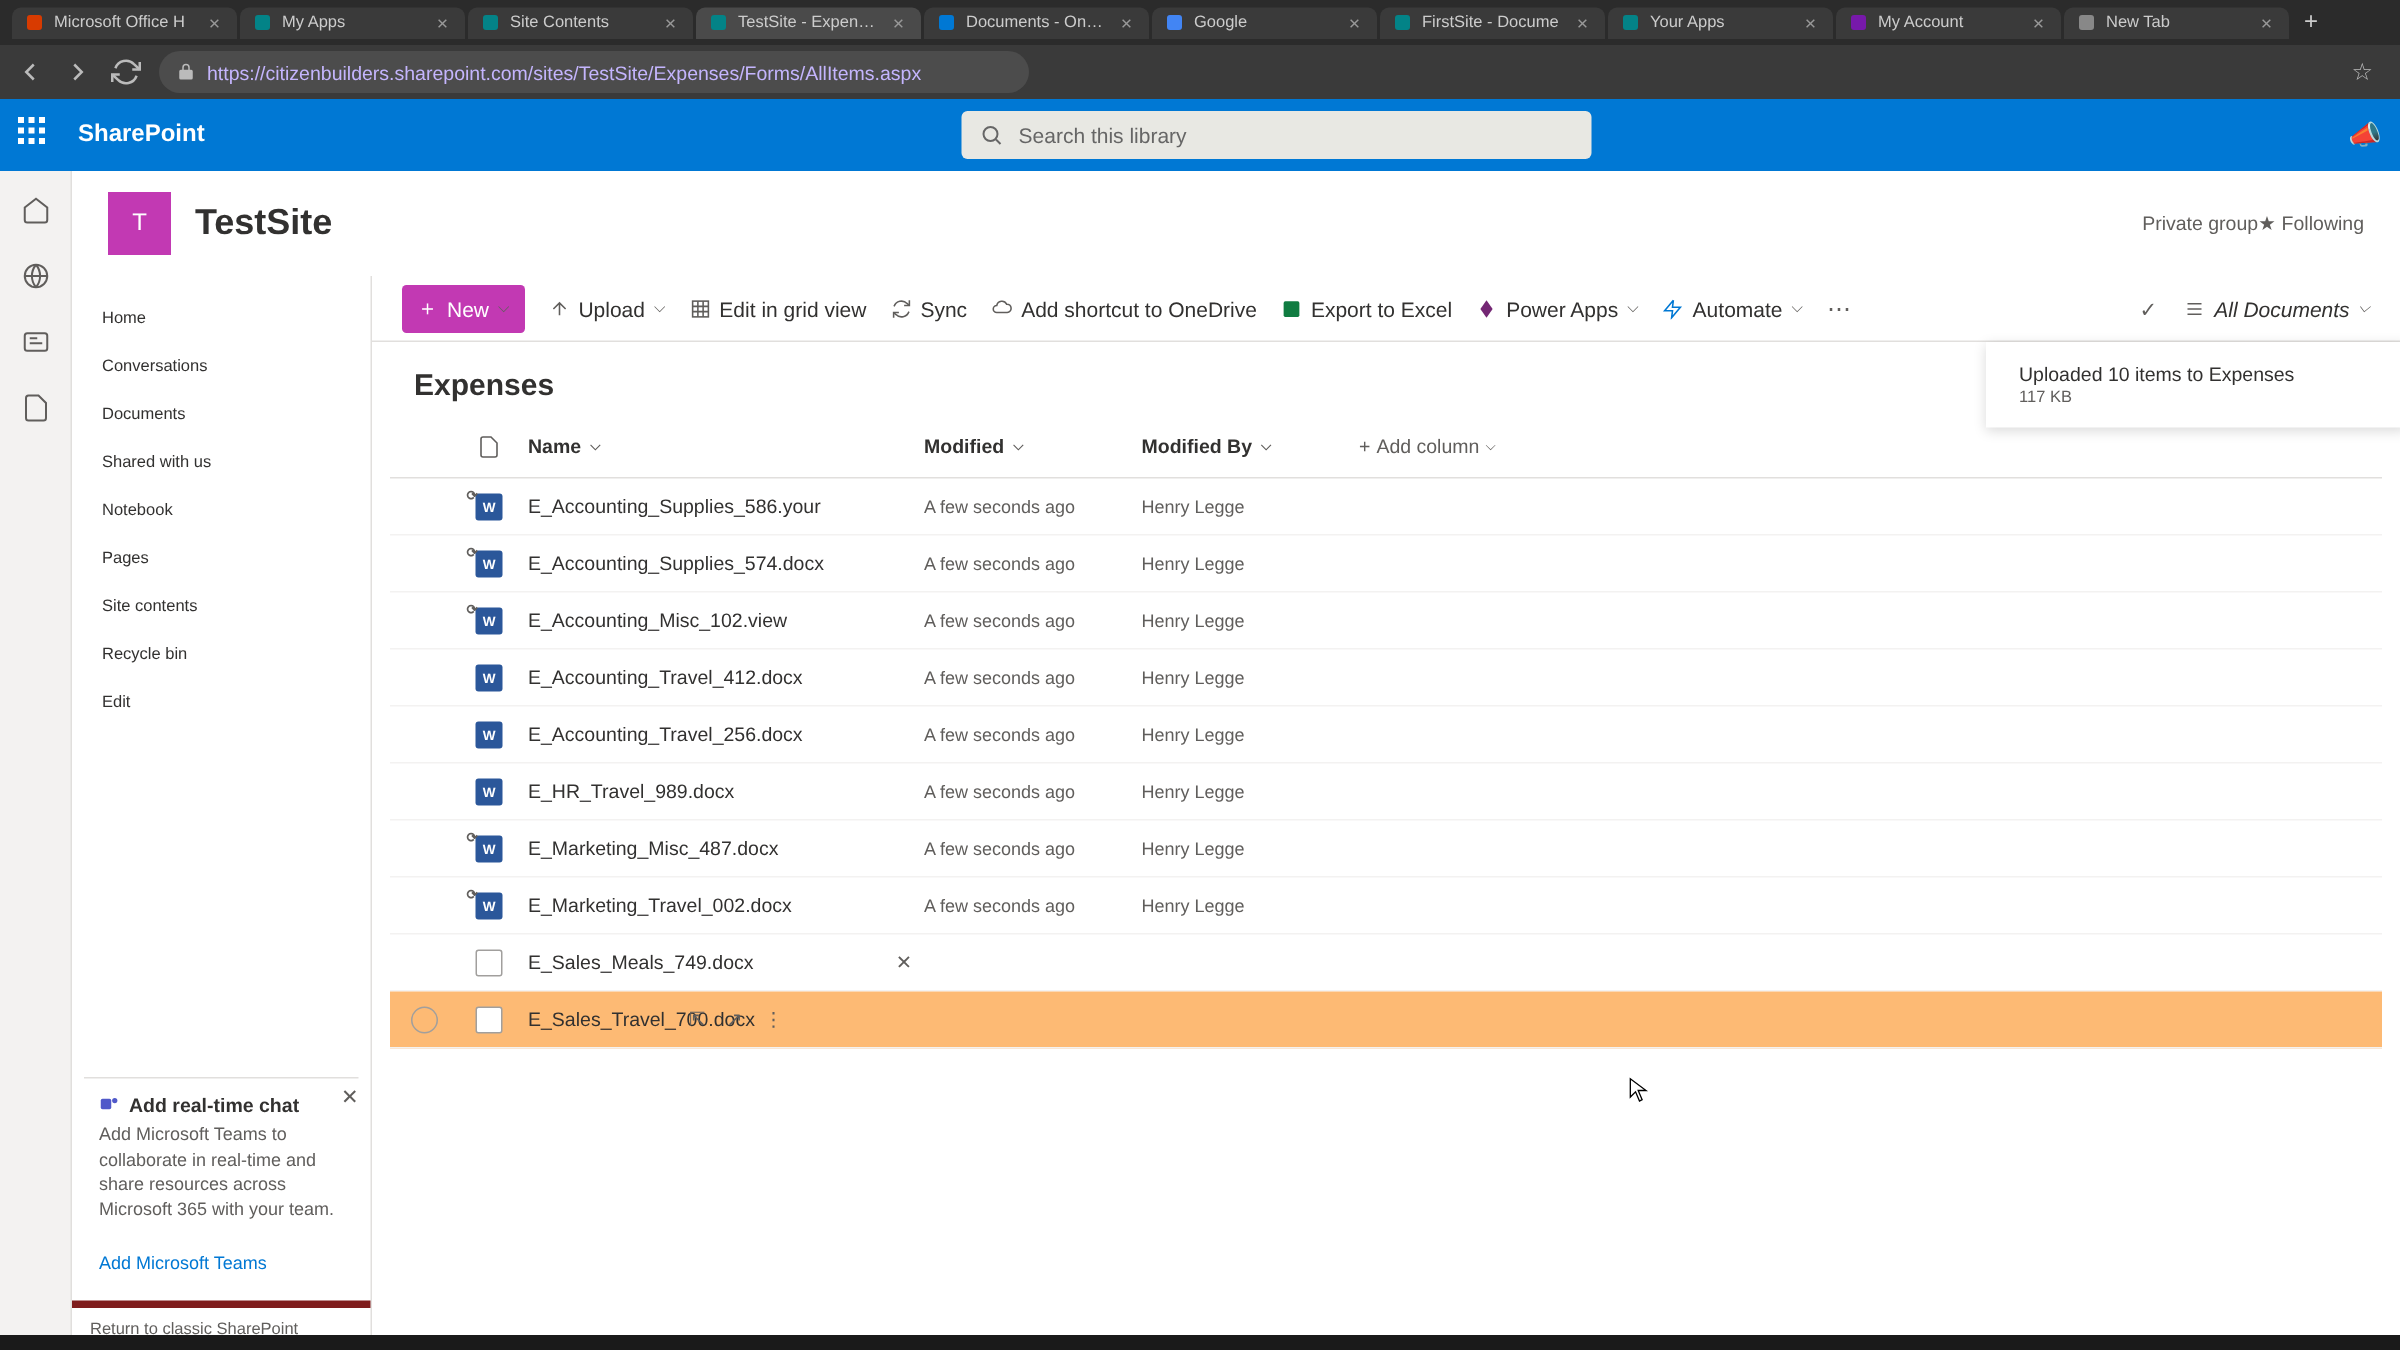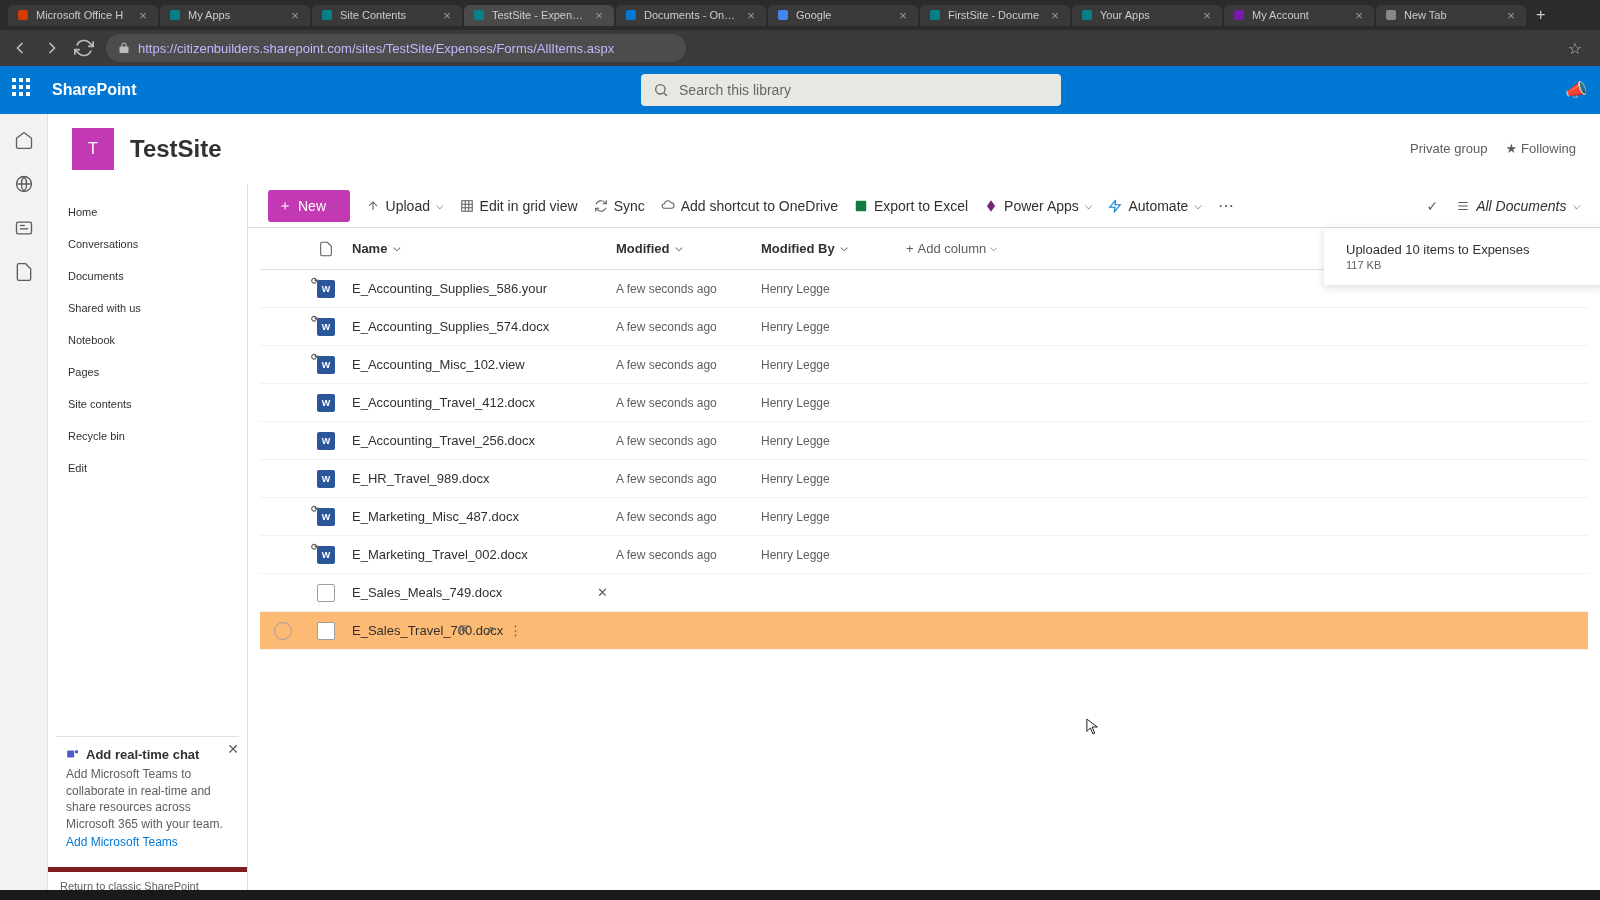"Private group" .site-header-right { gap: 18px -> none }
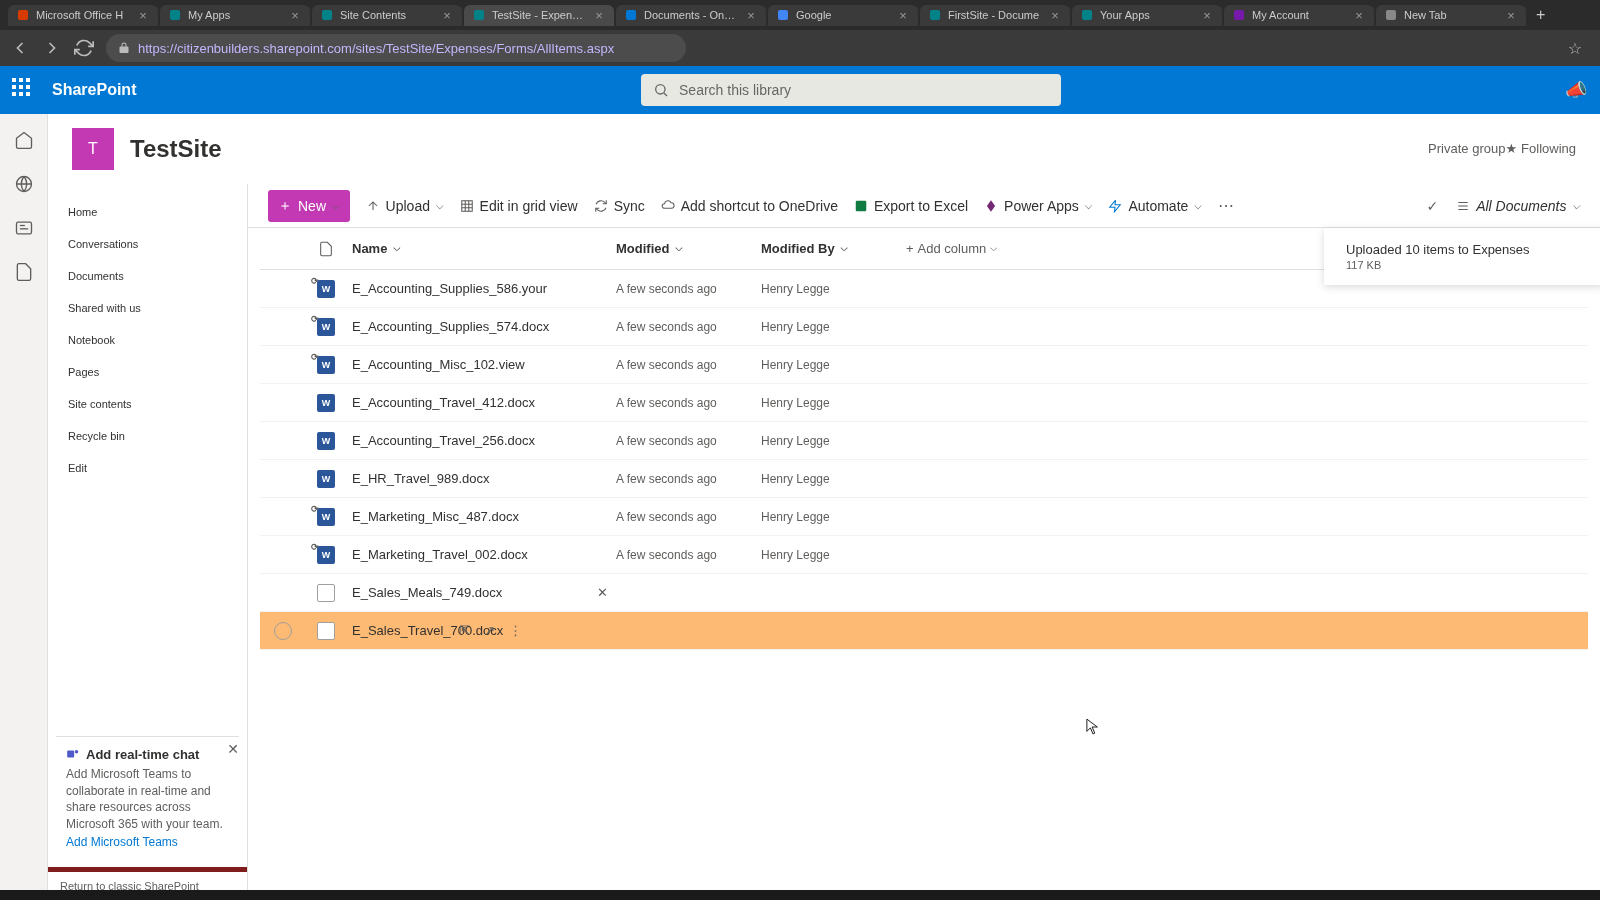"Expenses" div.library-title { html: none -> <div>Expenses</div> }
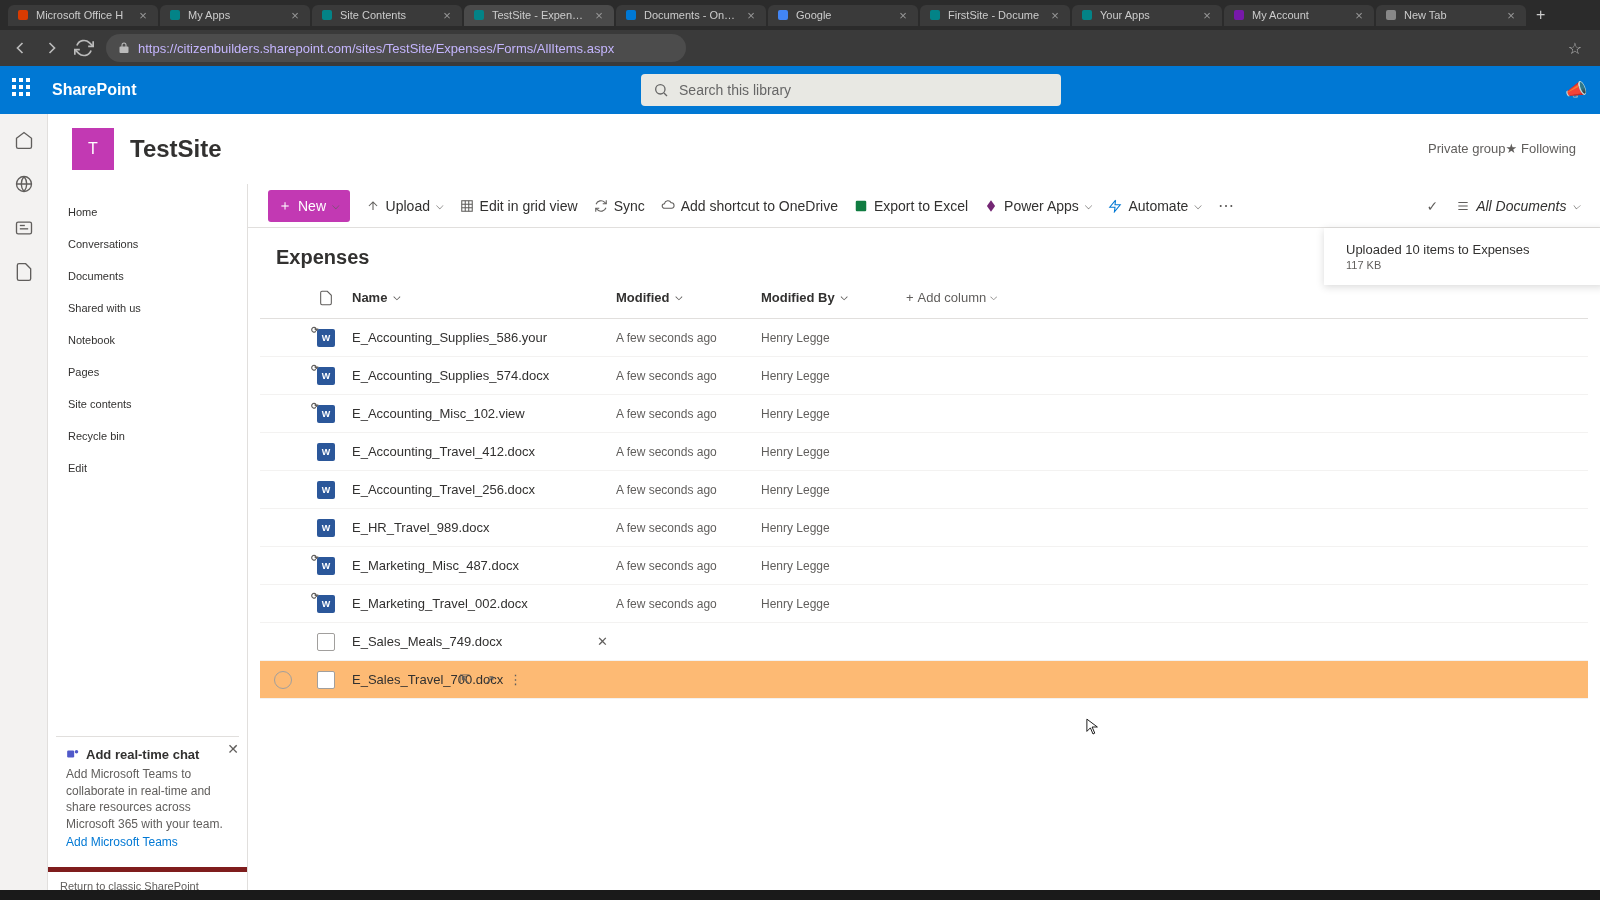"Add Microsoft Teams" .chat-link { margin-top: 2px -> 20px }
